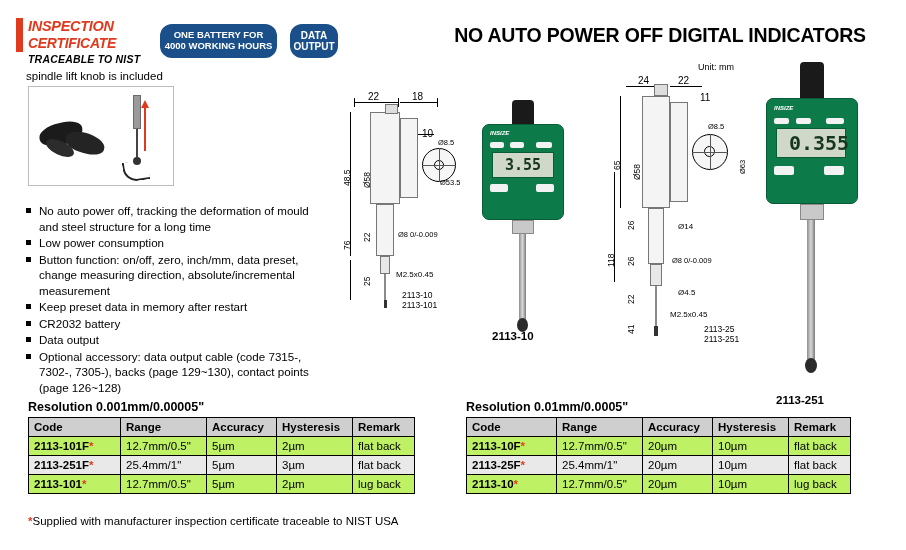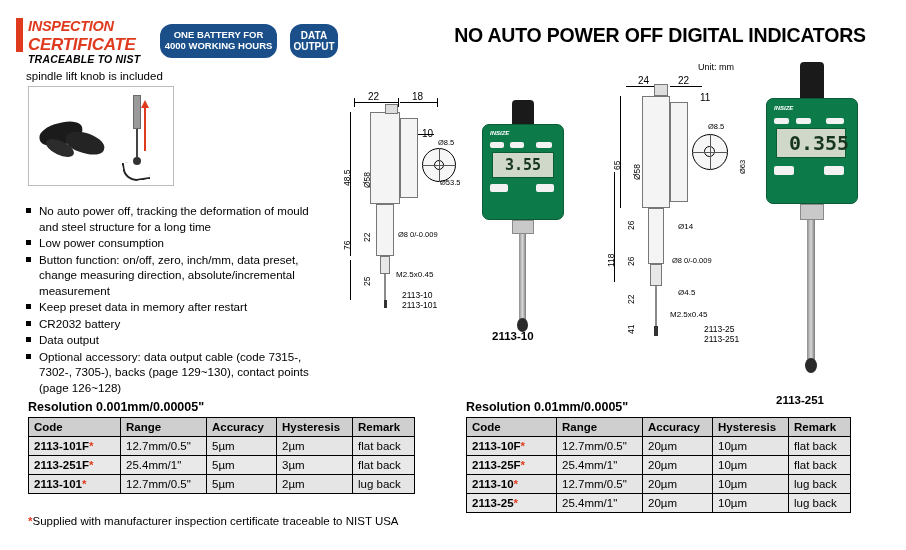"CERTIFICATE" .cert-line2 { font-size: 17px -> 14px }
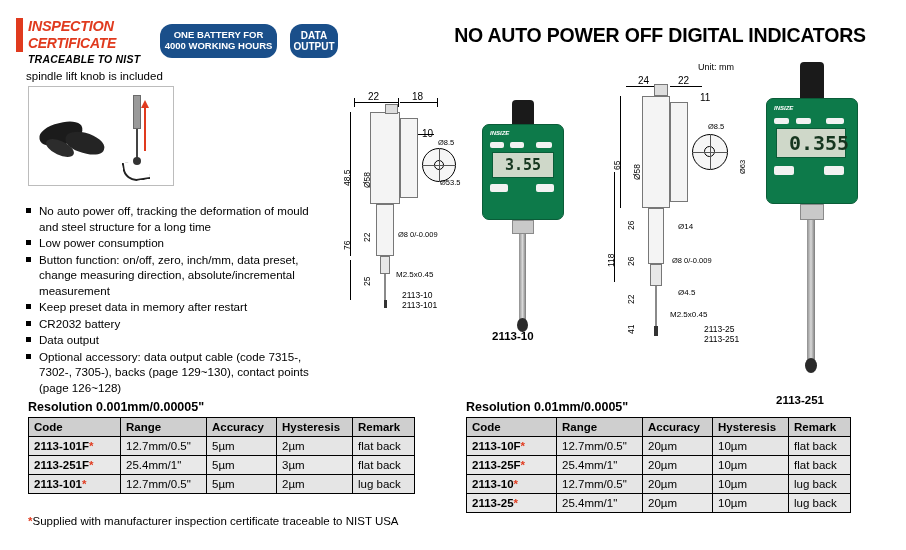"2113-101F*" table.spec td { background: #e5e5e5 -> #bef264 }
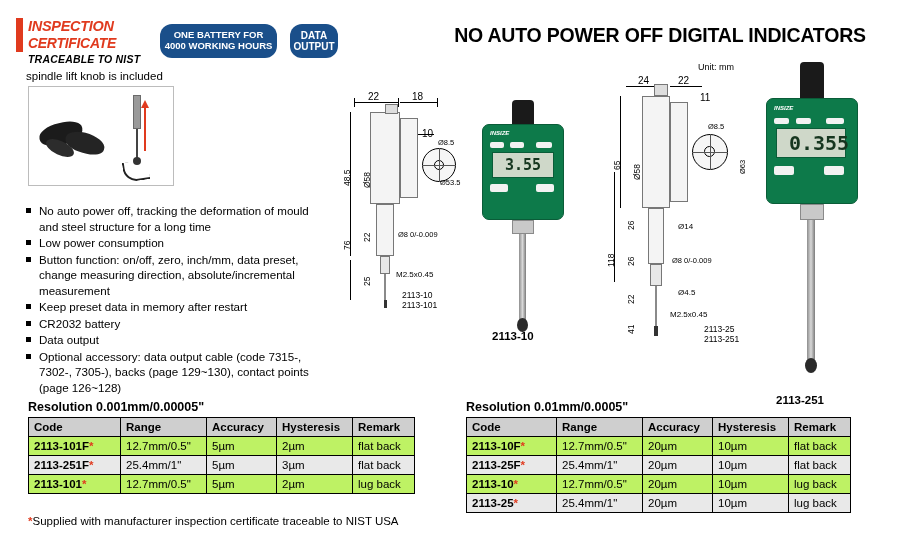"2113-25*" tr.alt { html: <tr> <td><span>2113-25</span><span>*</span></td> <td>25.4mm/1"</td> <td>20µm</td> <td>10µm</td> <td>lug back</td> </tr> -> none }
